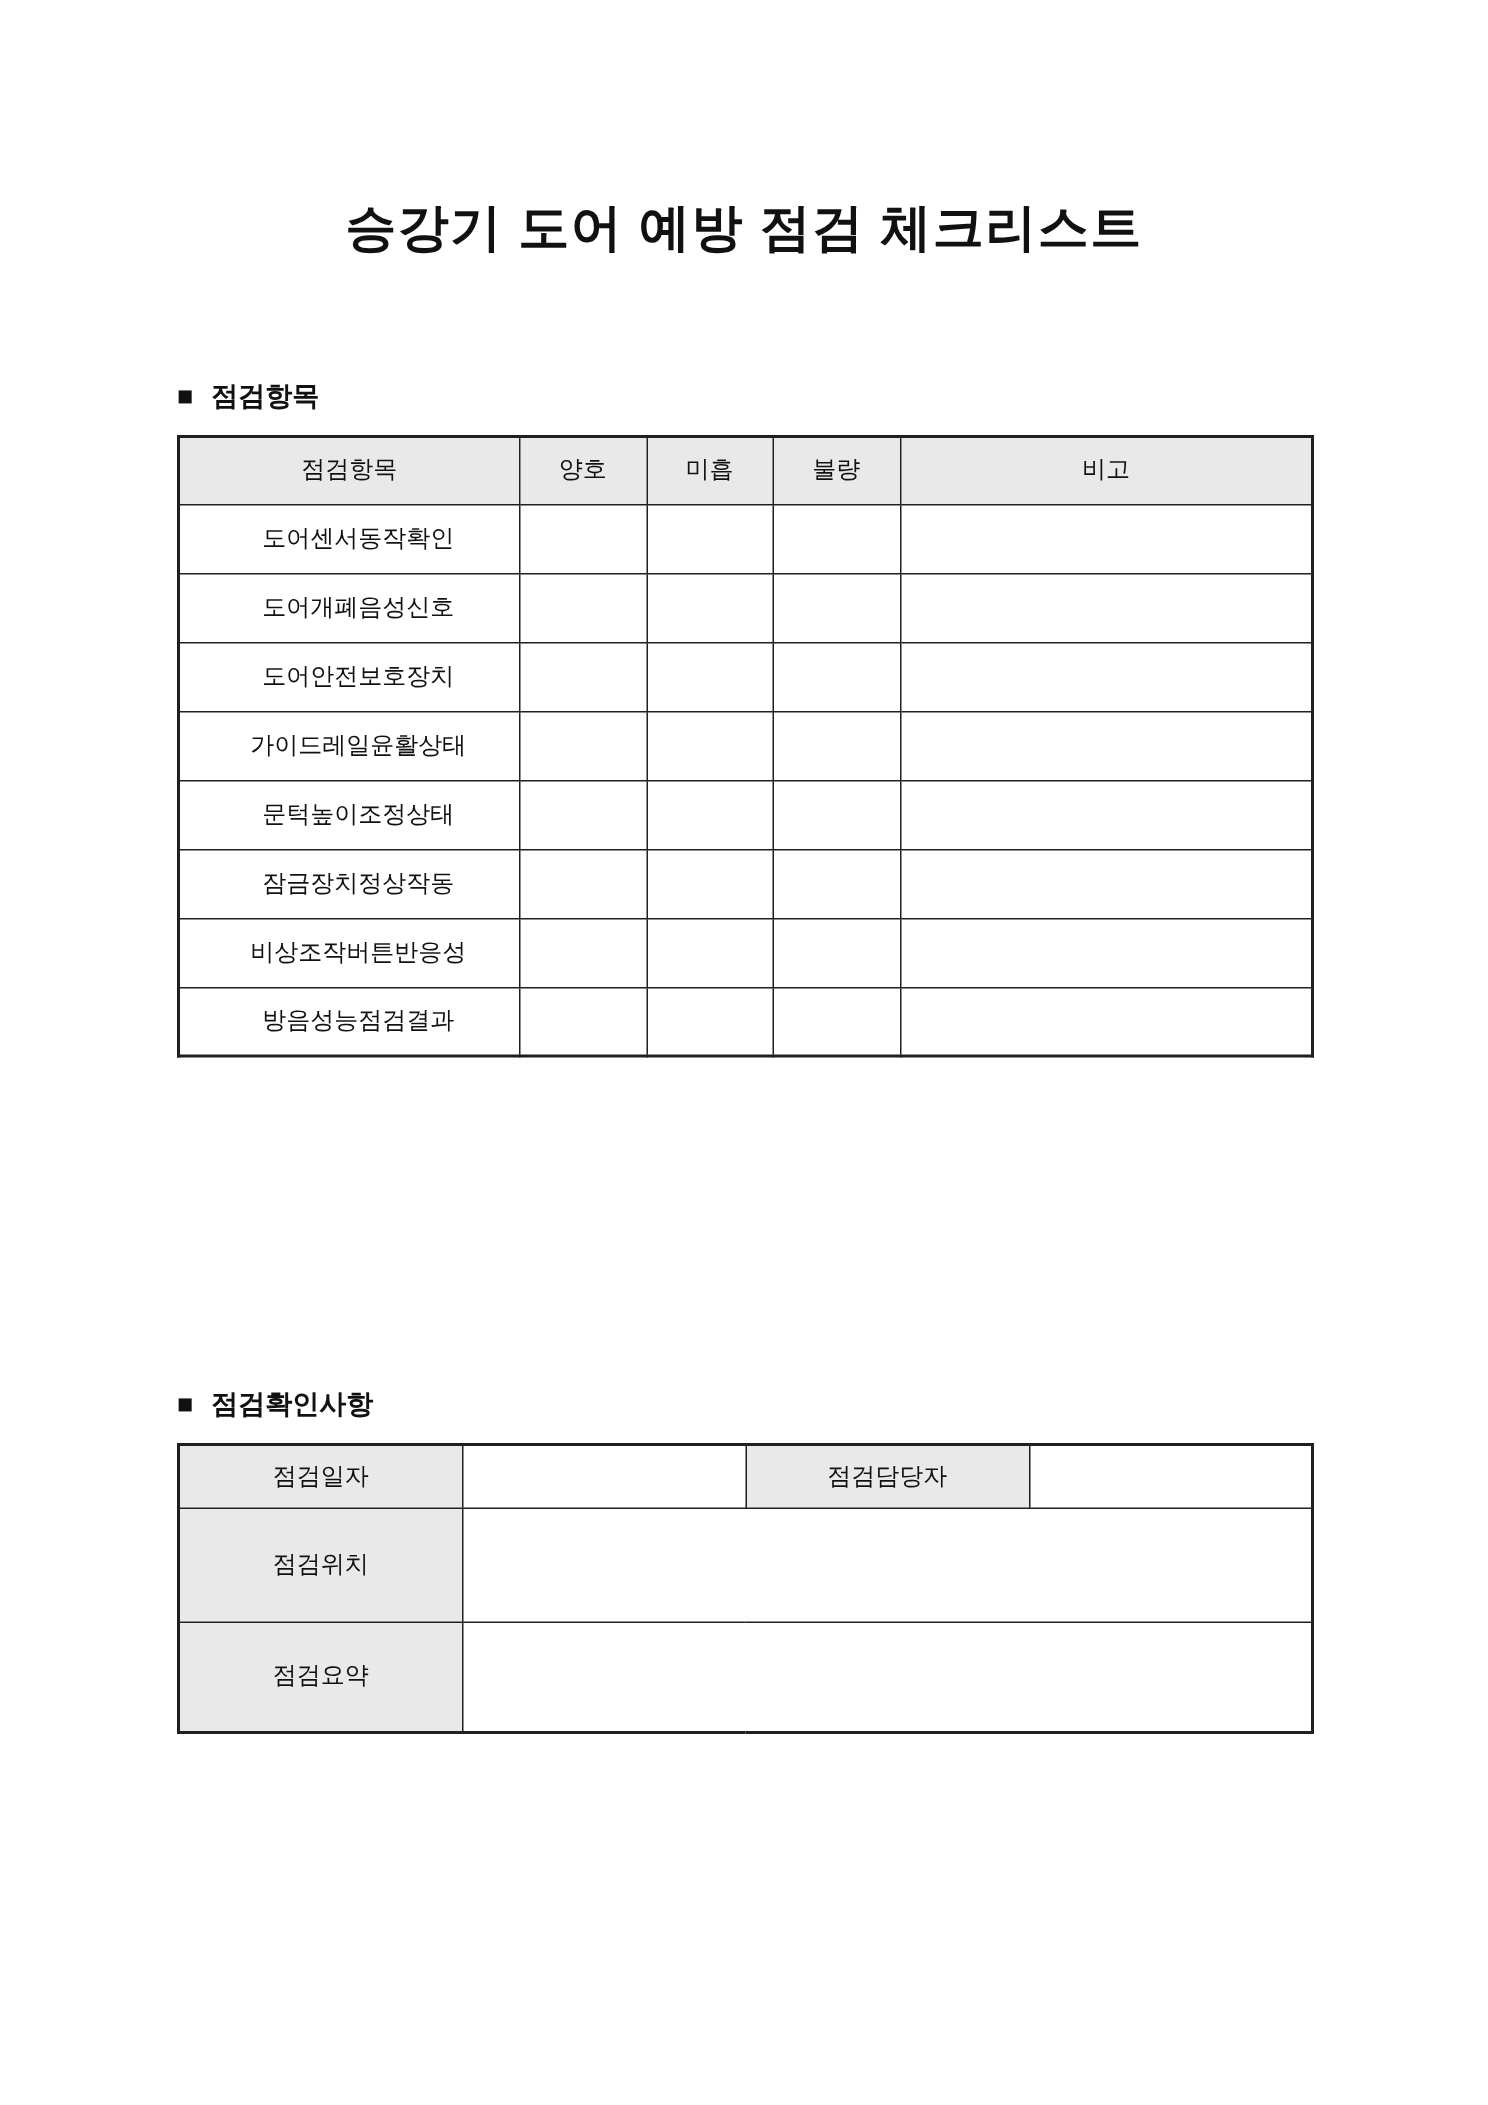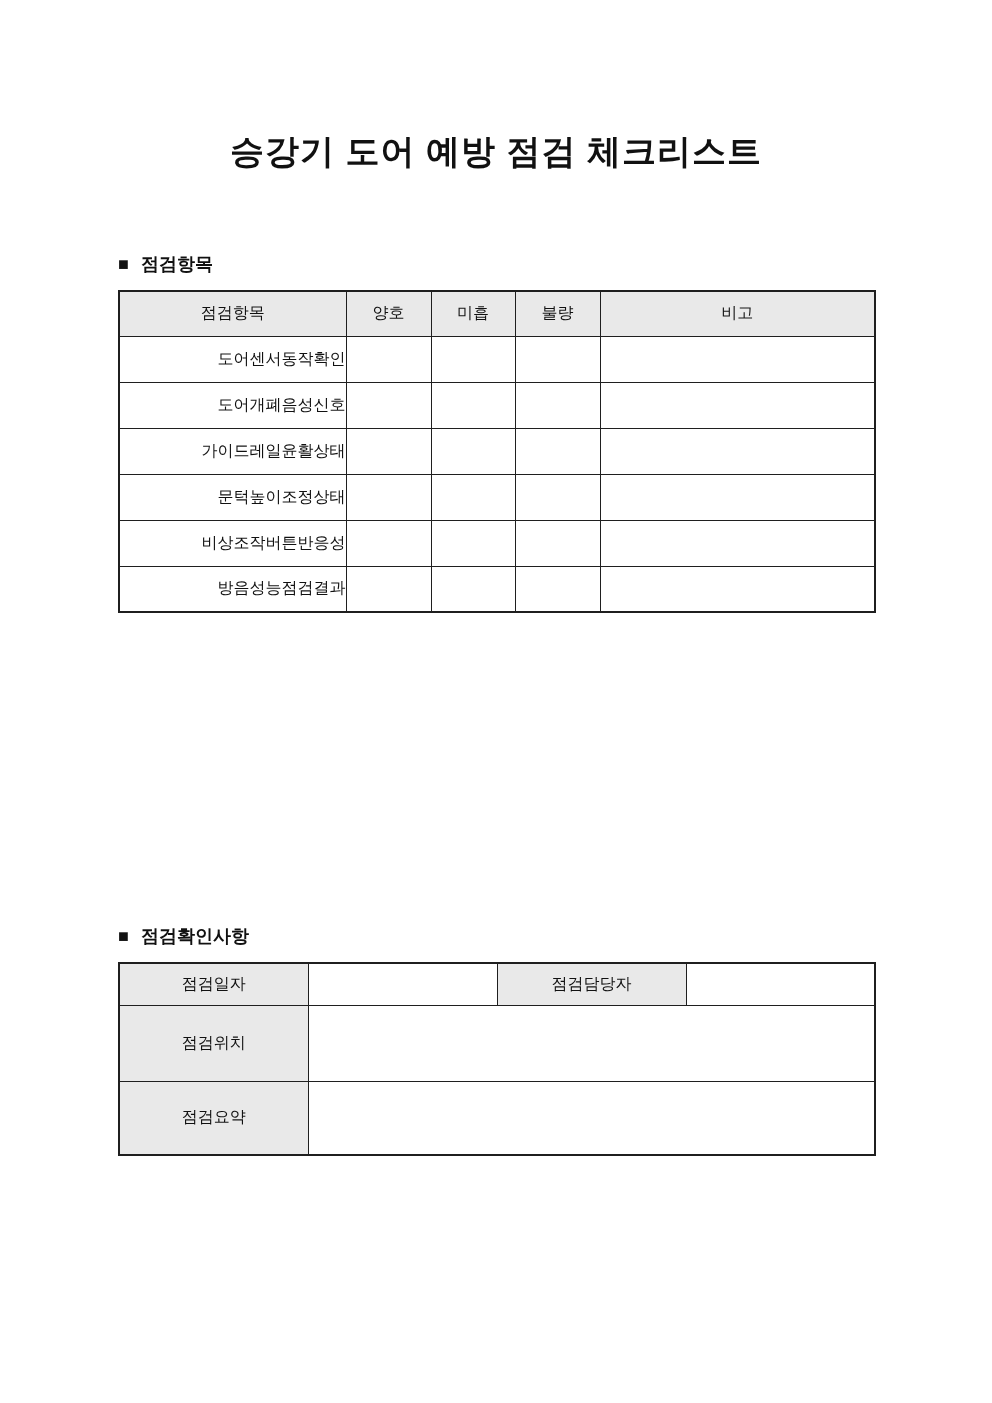"도어센서동작확인" .tbl-items td.label-cell { text-align: right -> center }
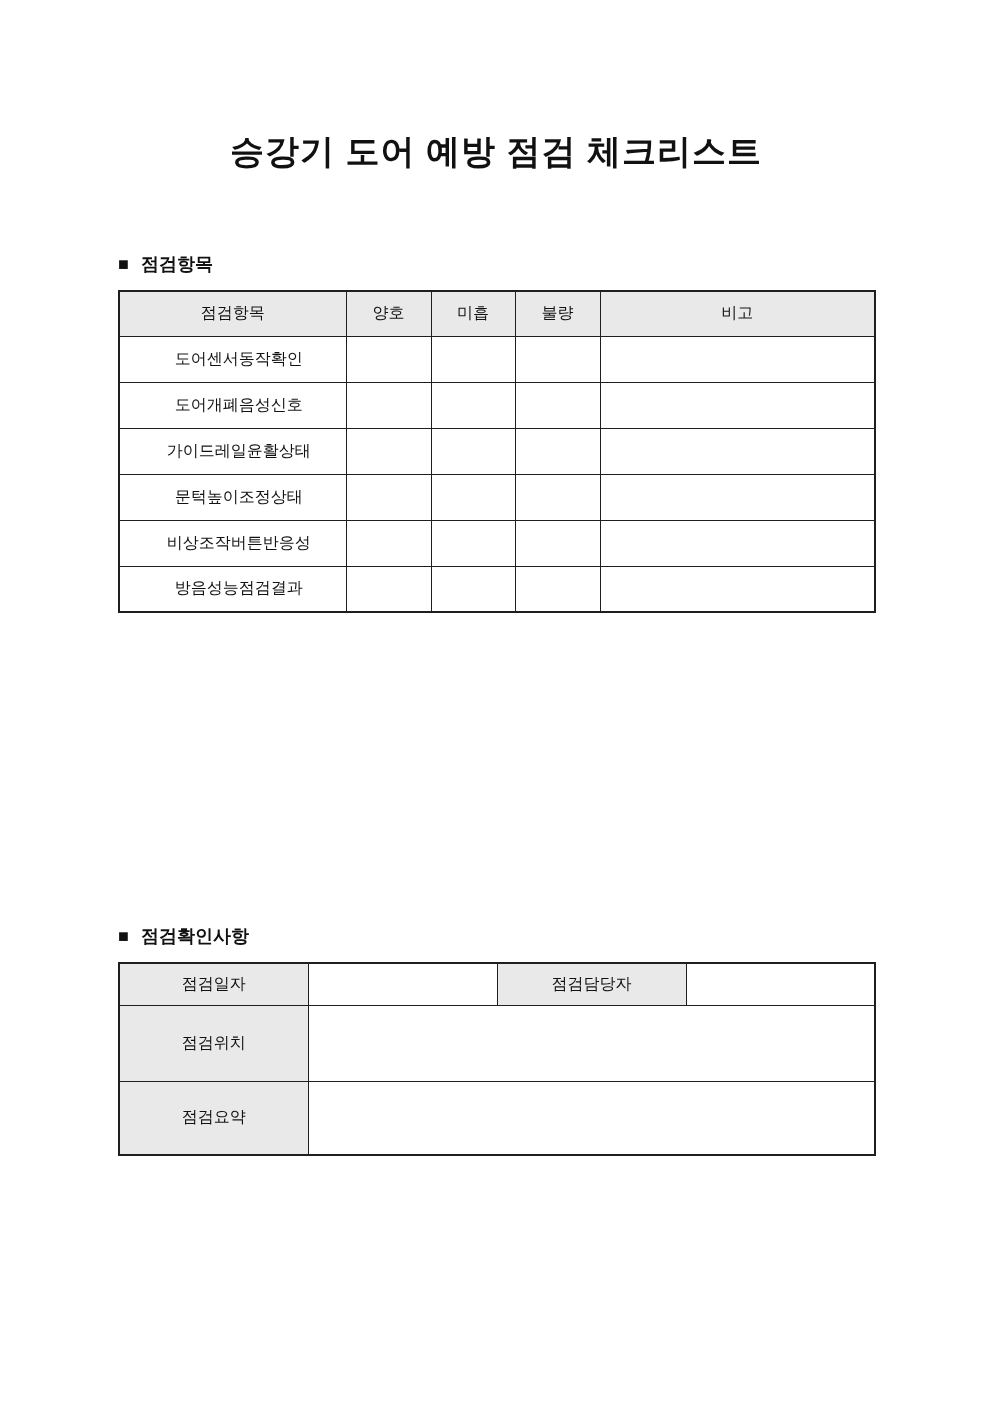"도어안전보호장치" tr { html: none -> <tr> <td>도어안전보호장치</td> <td></td> <td></td> <td></td> <td></td> </tr> }
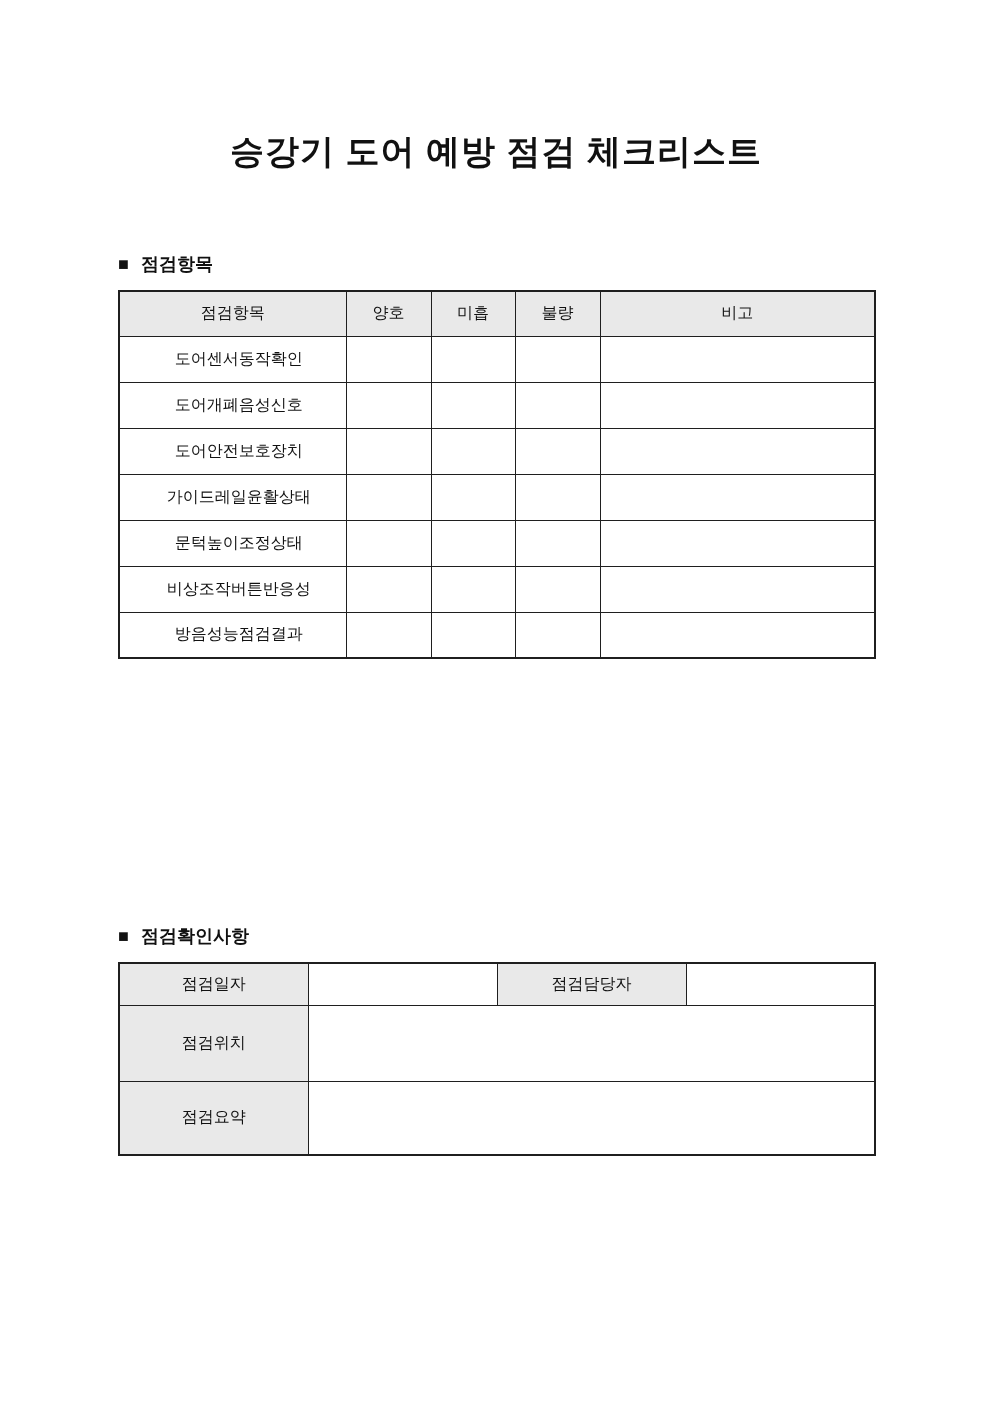"잠금장치정상작동" tr { html: none -> <tr> <td>잠금장치정상작동</td> <td></td> <td></td> <td></td> <td></td> </tr> }
